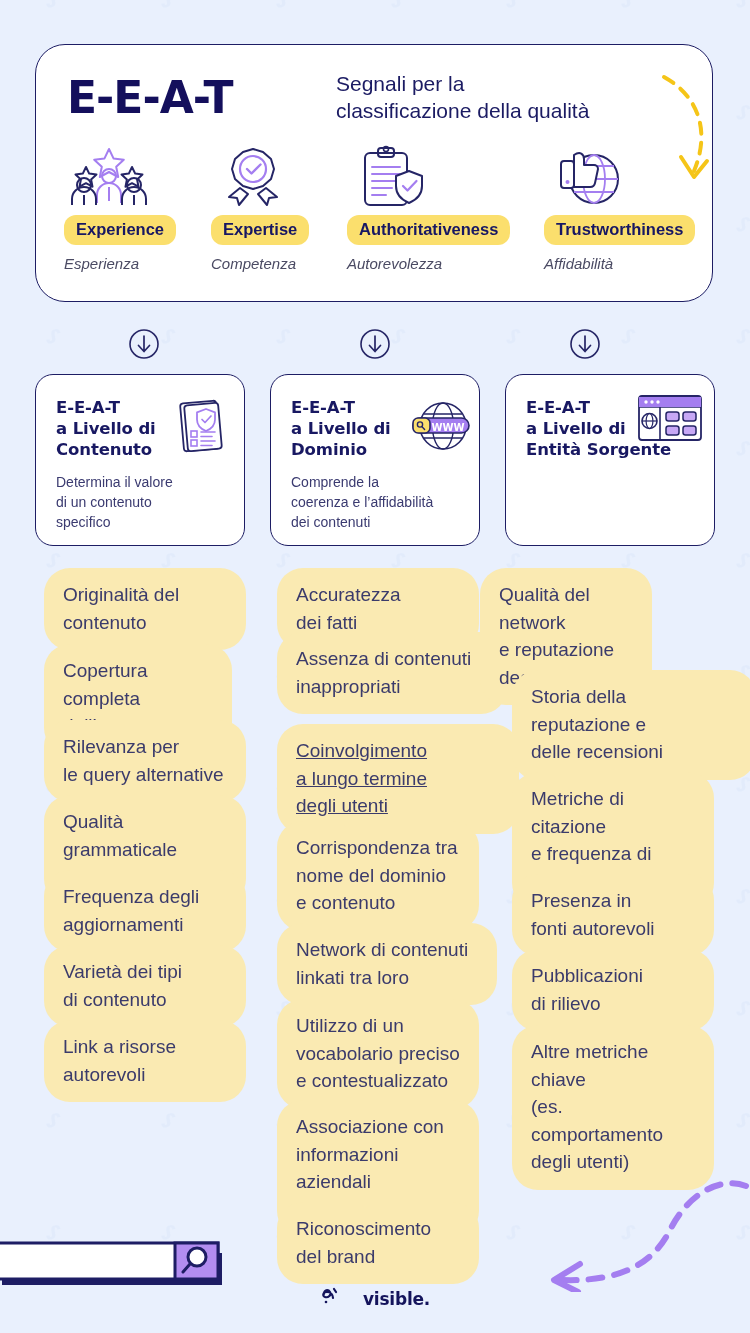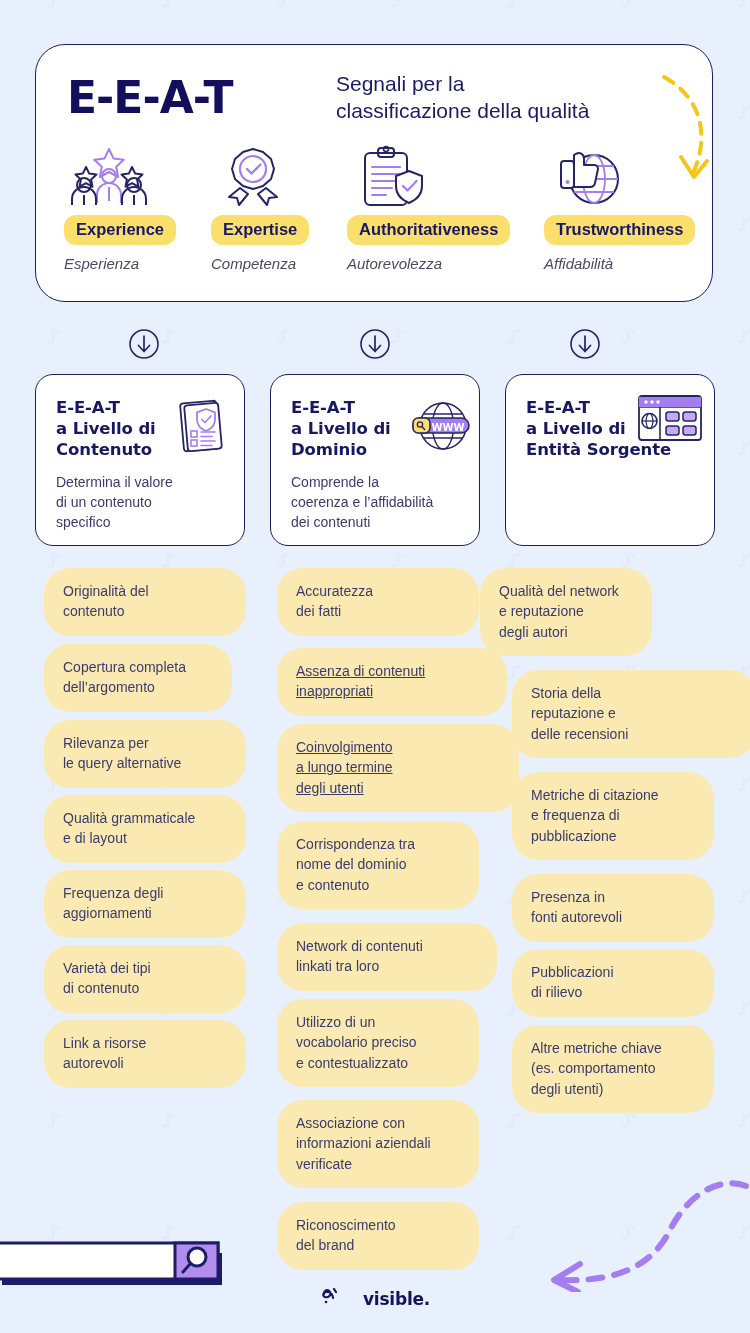"Originalità del" .pill { font-size: 14px -> 19px }
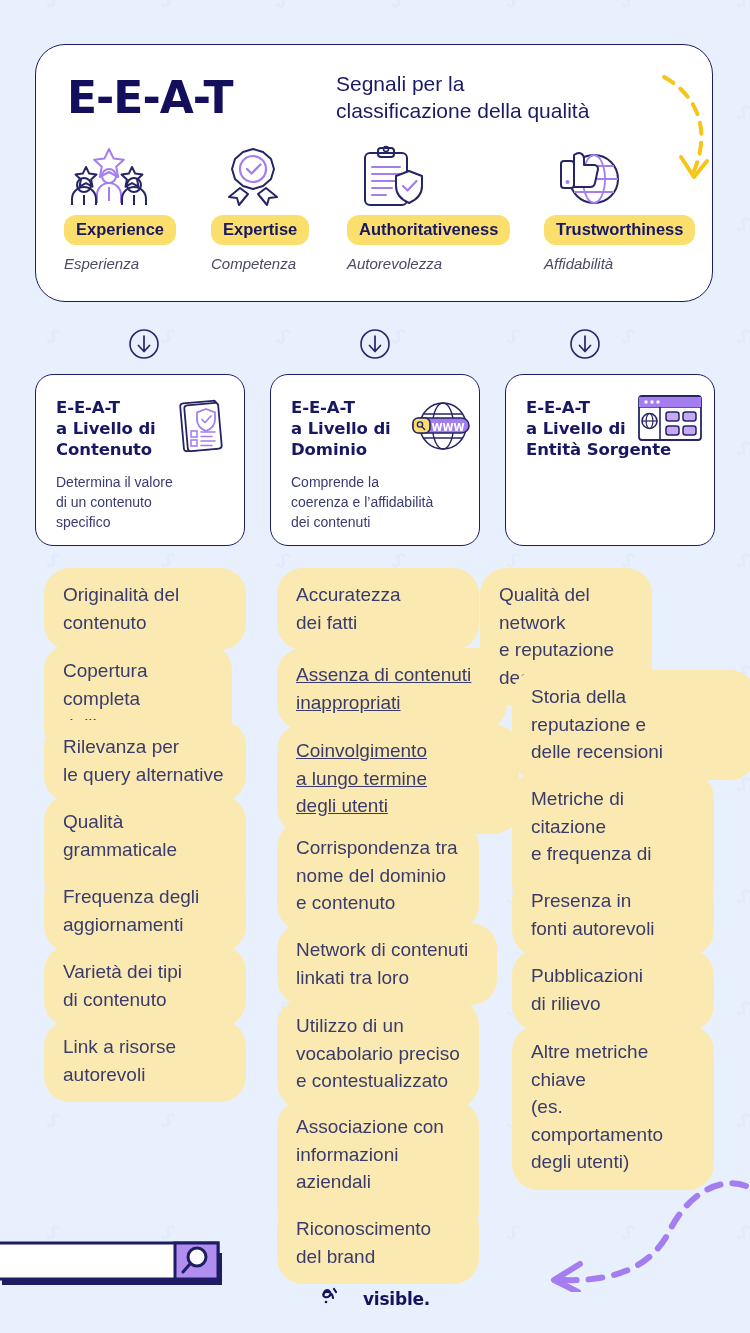"Assenza di contenuti" div.pill { text-decoration: underline -> none; top: 648px -> 632px }
